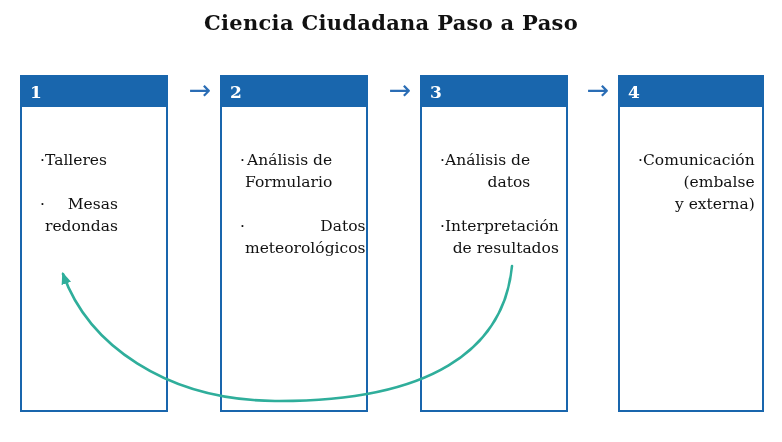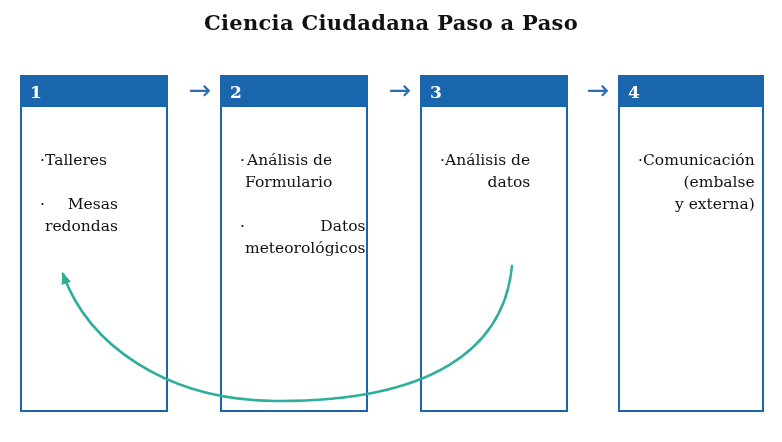"Interpretación" div.item { html: none -> <div> <span>Interpretación de resultados</span> </div> }
